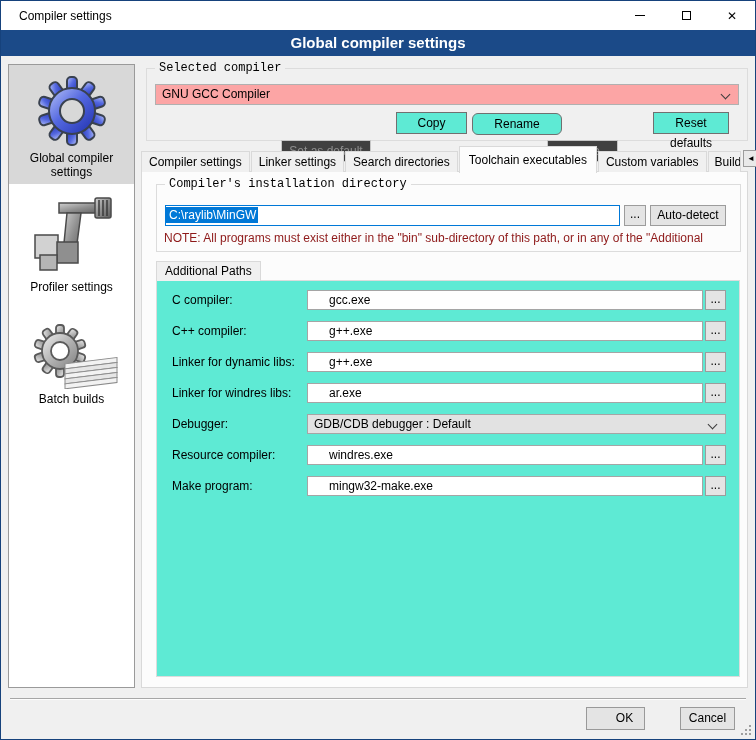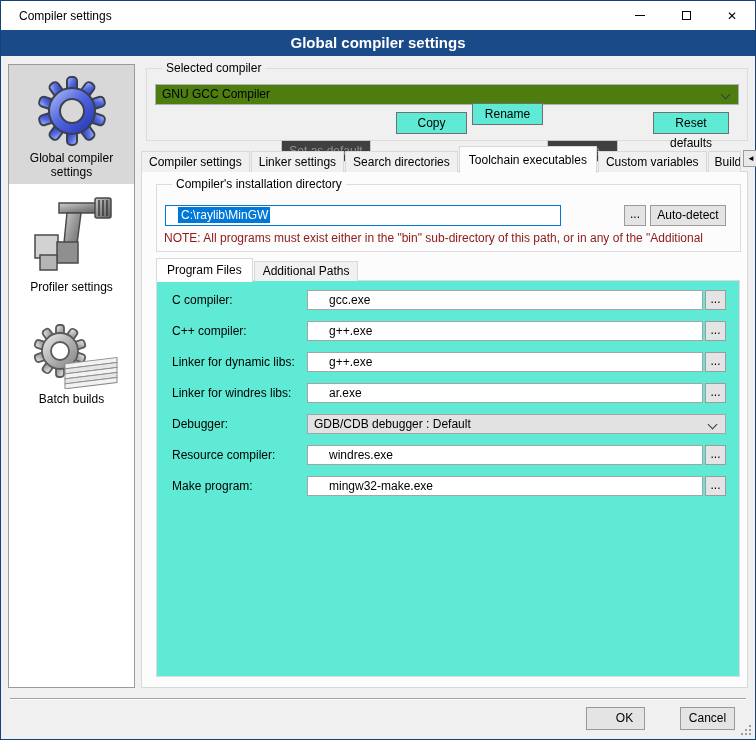"Selected compiler" .groupbox > .legend { font-family: none -> Liberation Mono, monospace; left: 15px -> 8px }
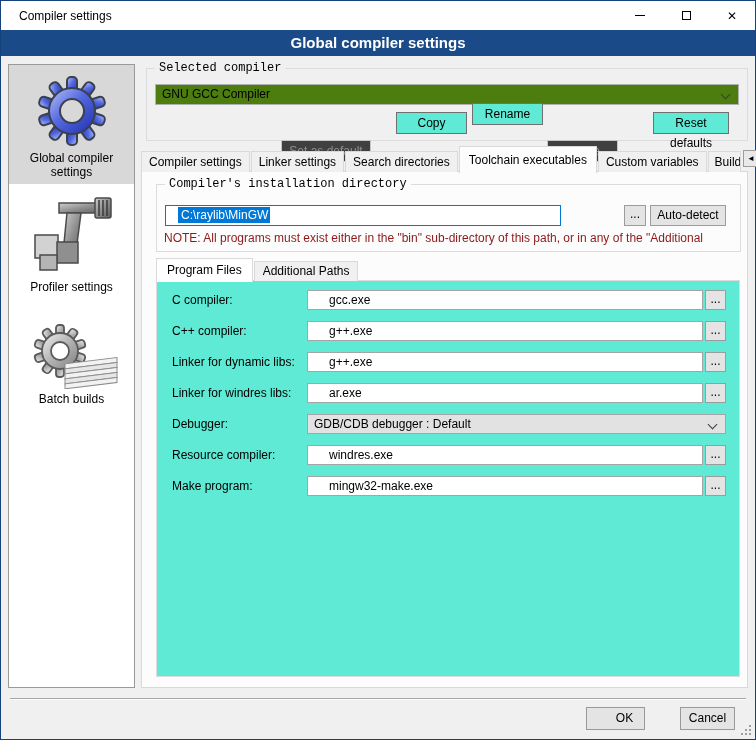"GNU GCC Compiler" .combo { background: #4d7c0f -> #fca5a5 }
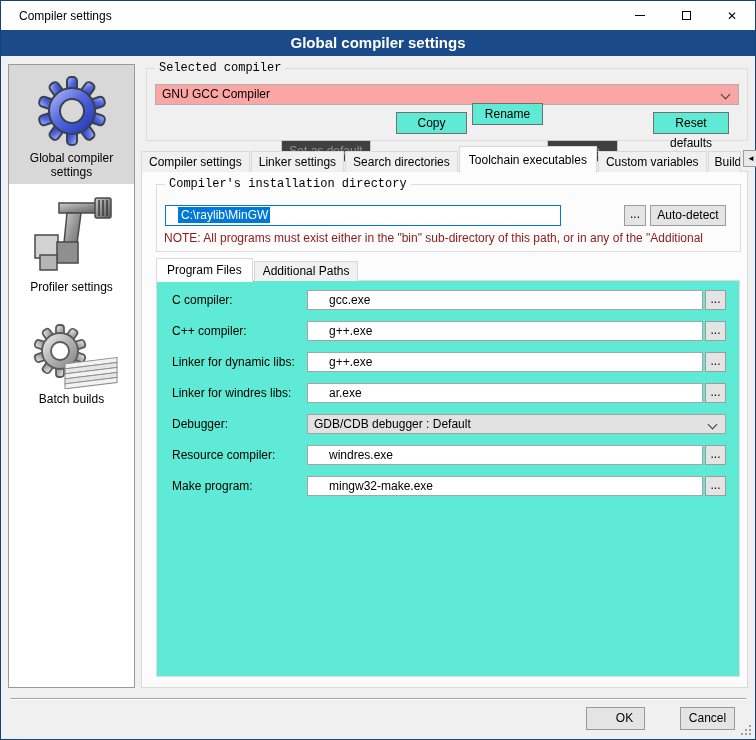"Rename" .btn-rename { border-radius: none -> 6px; top: 34px -> 44px; width: 71px -> 90px }
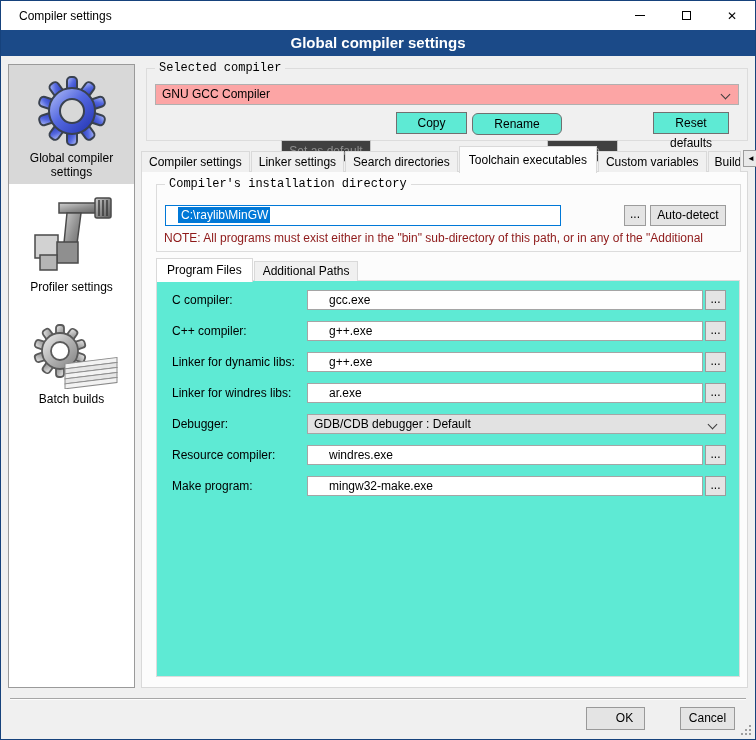"C:\raylib\MinGW" .dir-input { padding: 1px 12px -> 1px 0; width: 396px -> 455px }
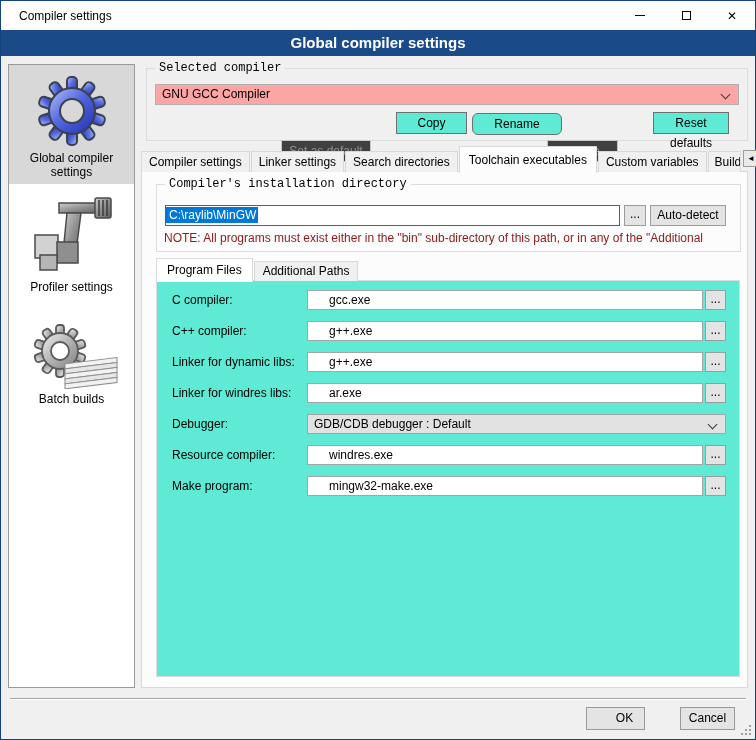"Program Files" div.subtab { html: <div>Program Files</div> -> none }
